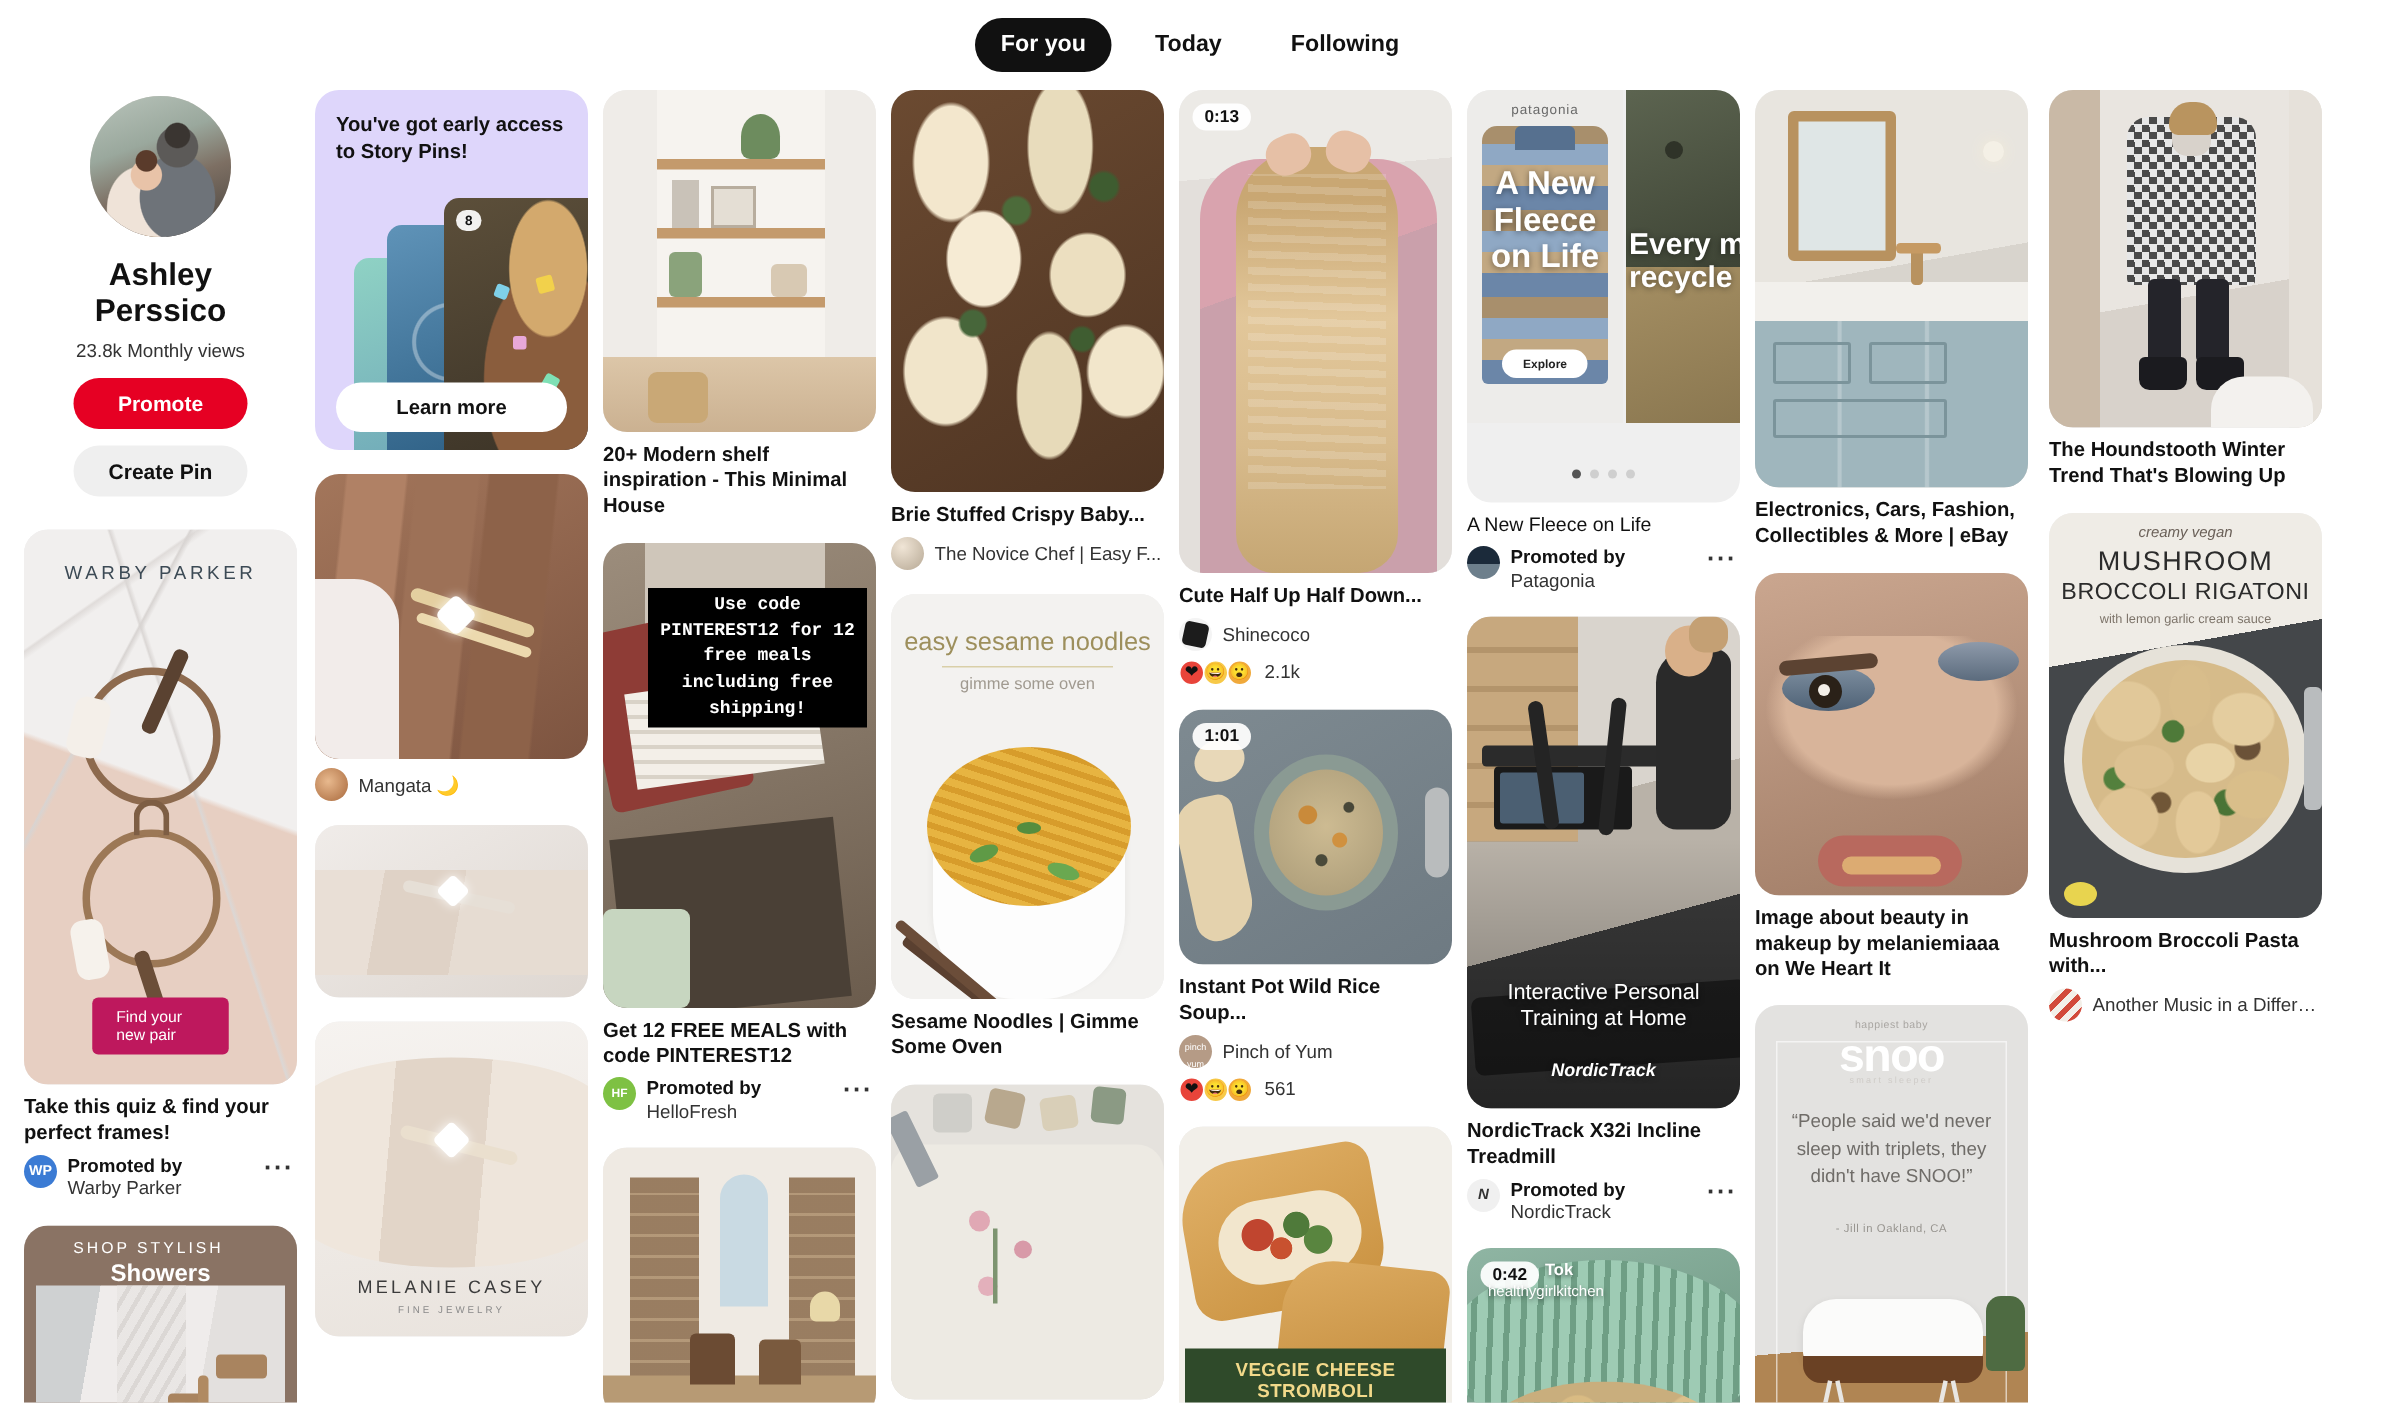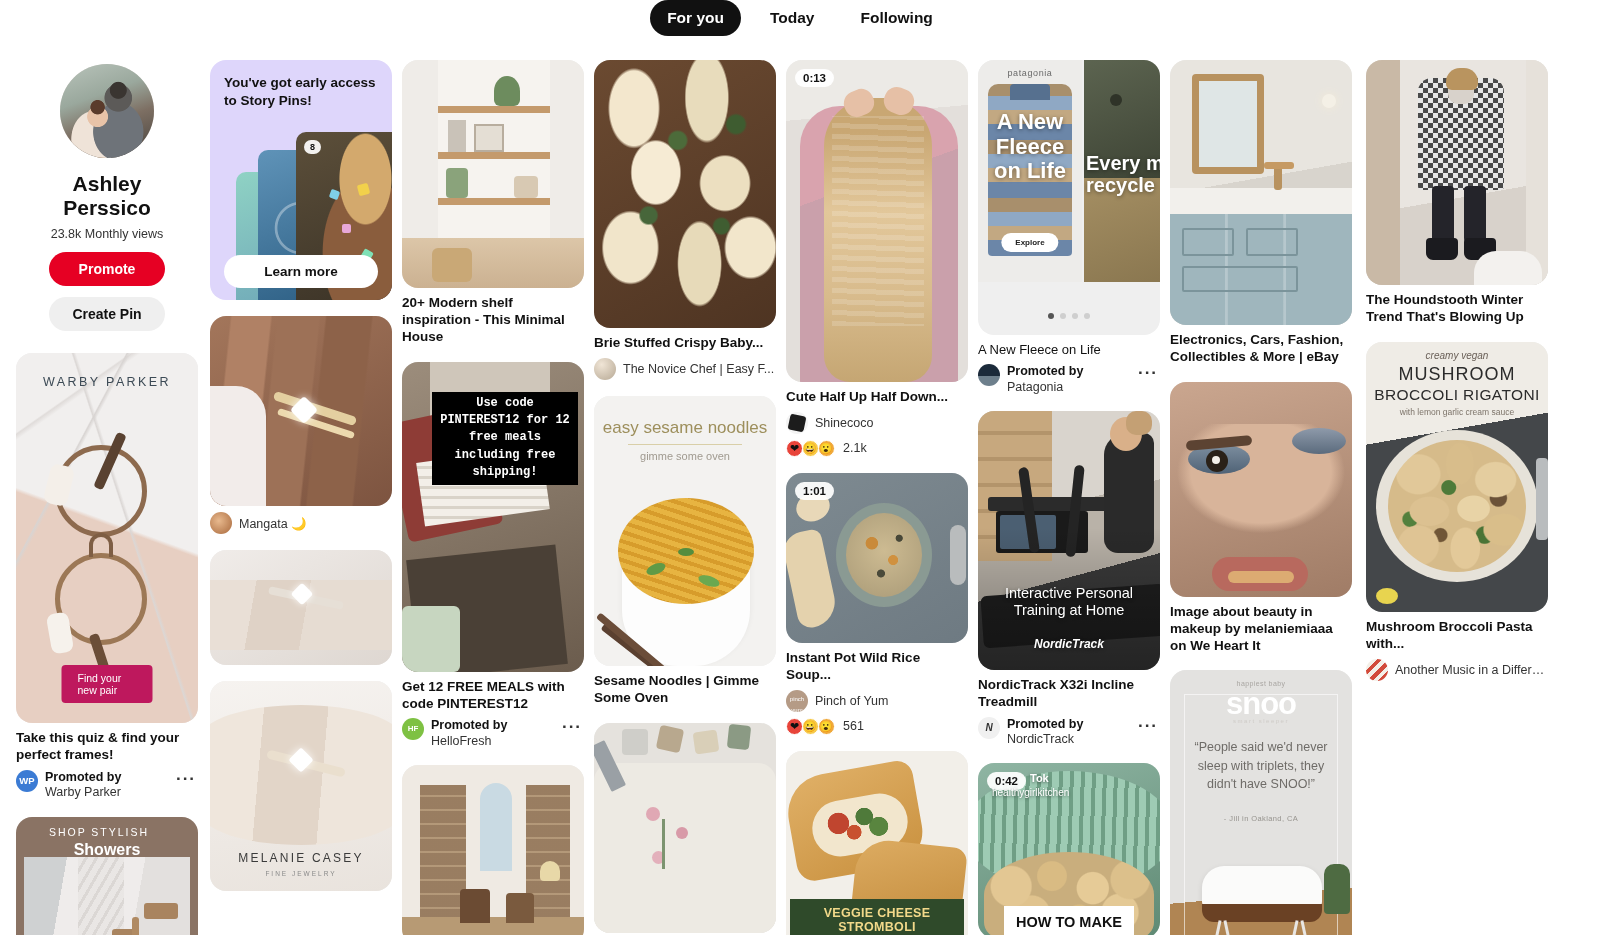"For you" .topnav { align-items: flex-start -> center }
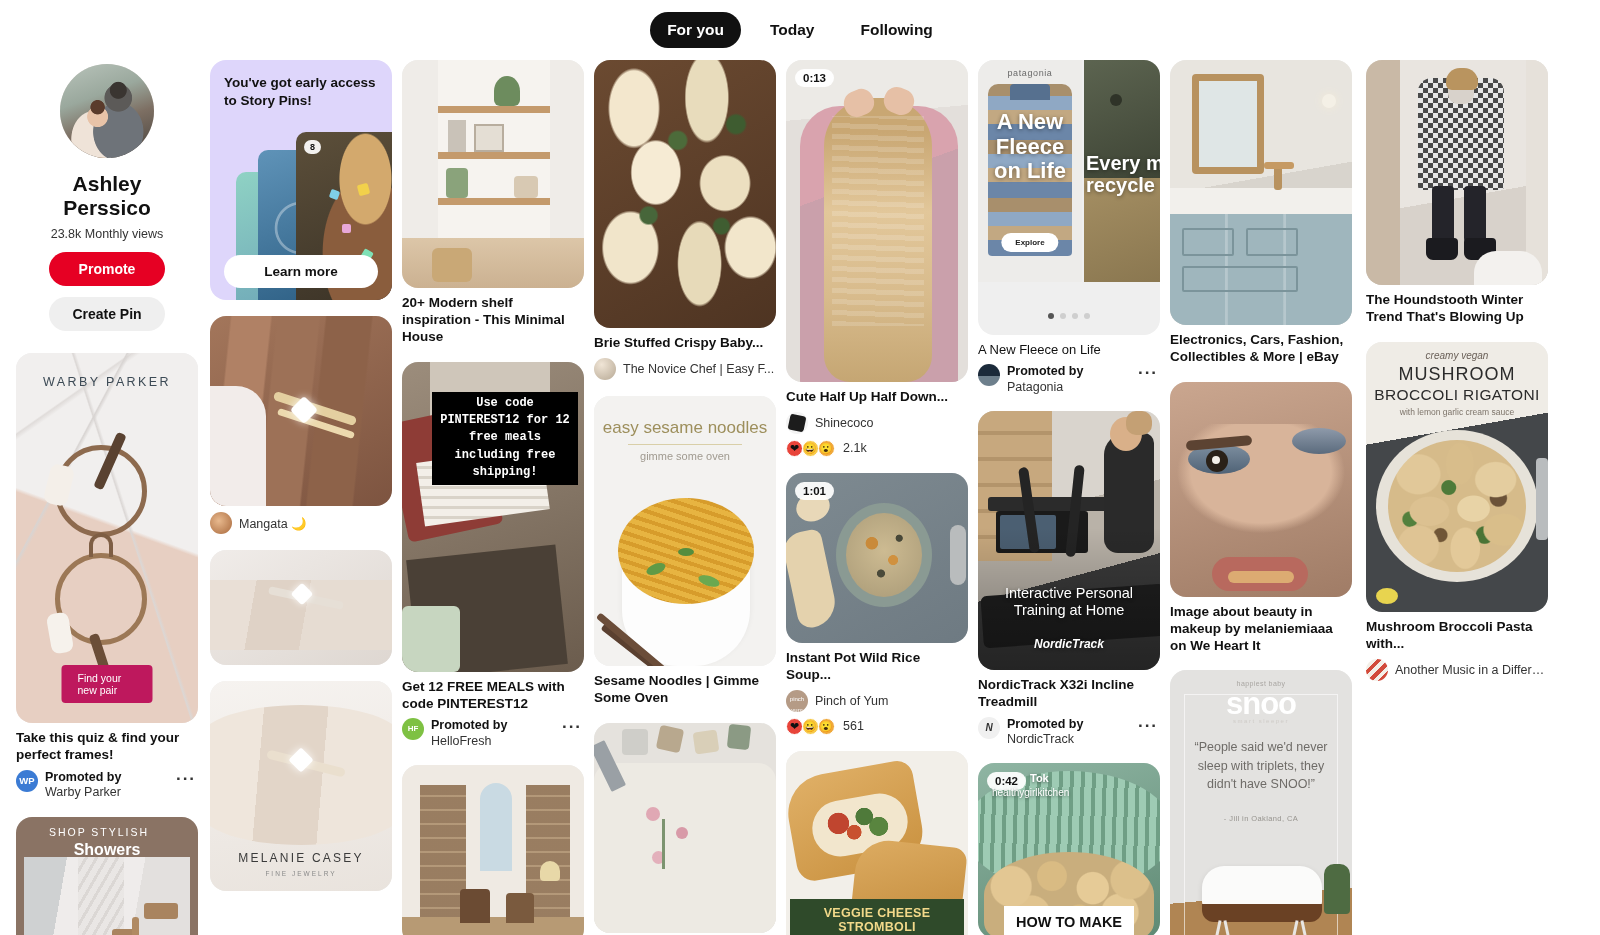"Interactive Personal Training at Home" div.pin-img { height: 259px -> 328px }
